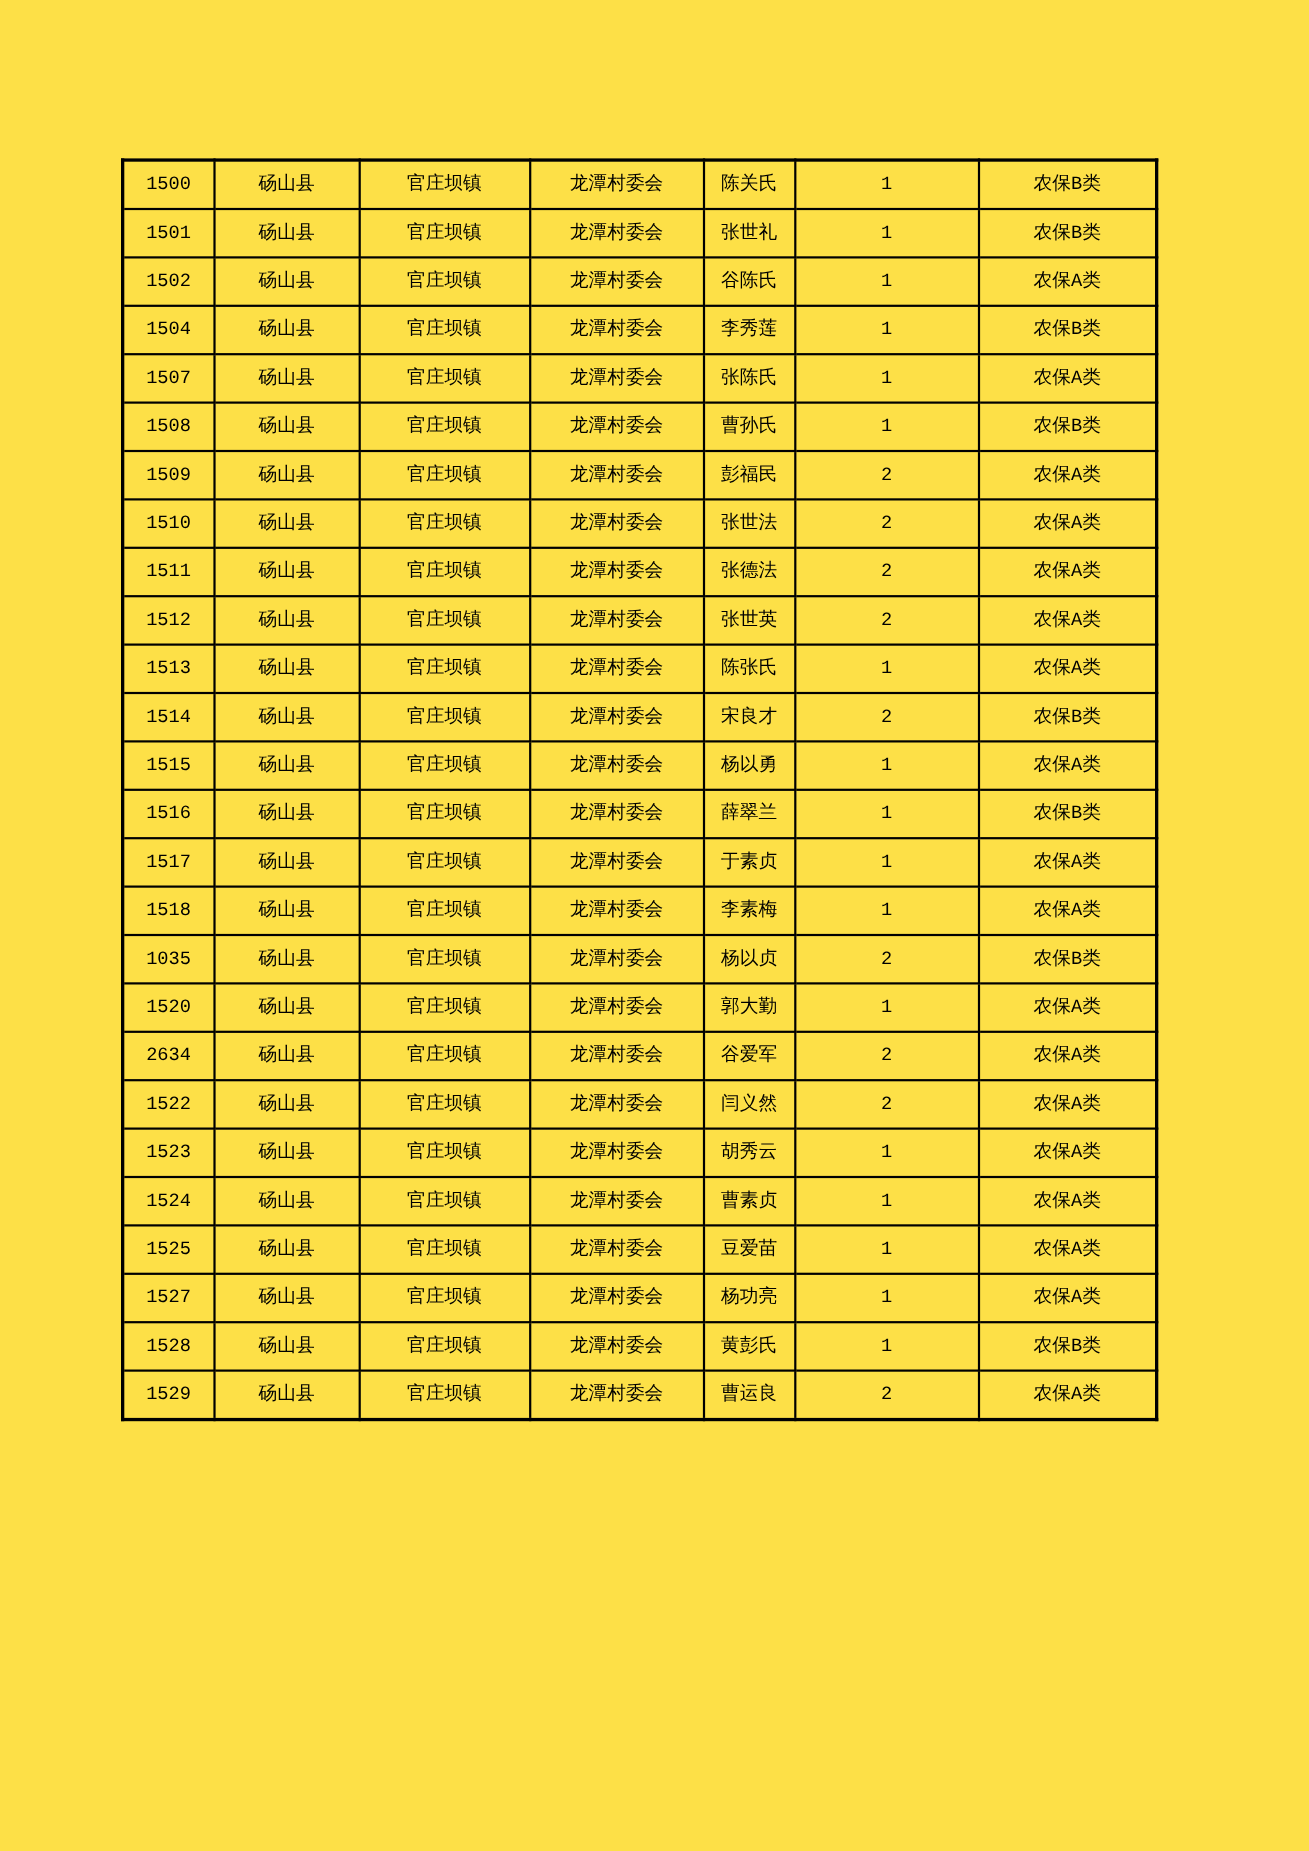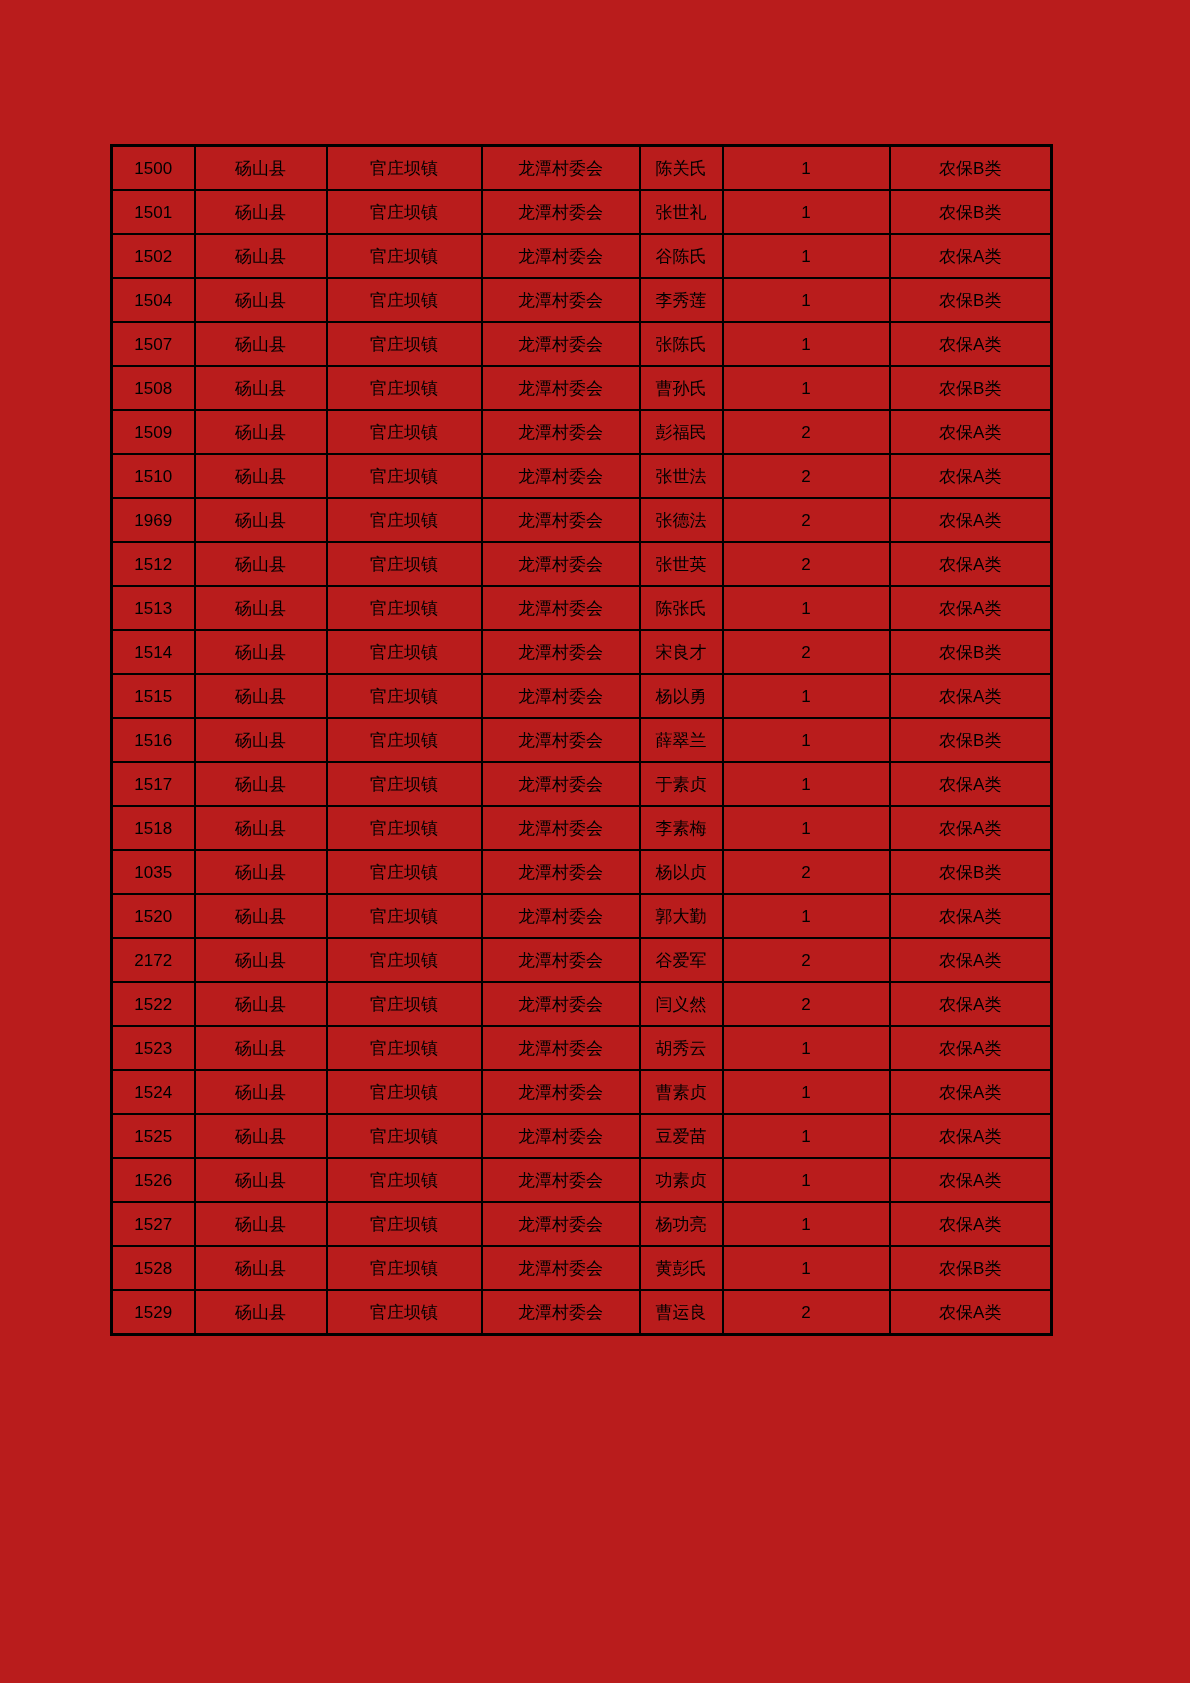"1500" .page { background: #b91c1c -> #fde047; font-family: Liberation Sans, sans-serif -> Liberation Mono, monospace }
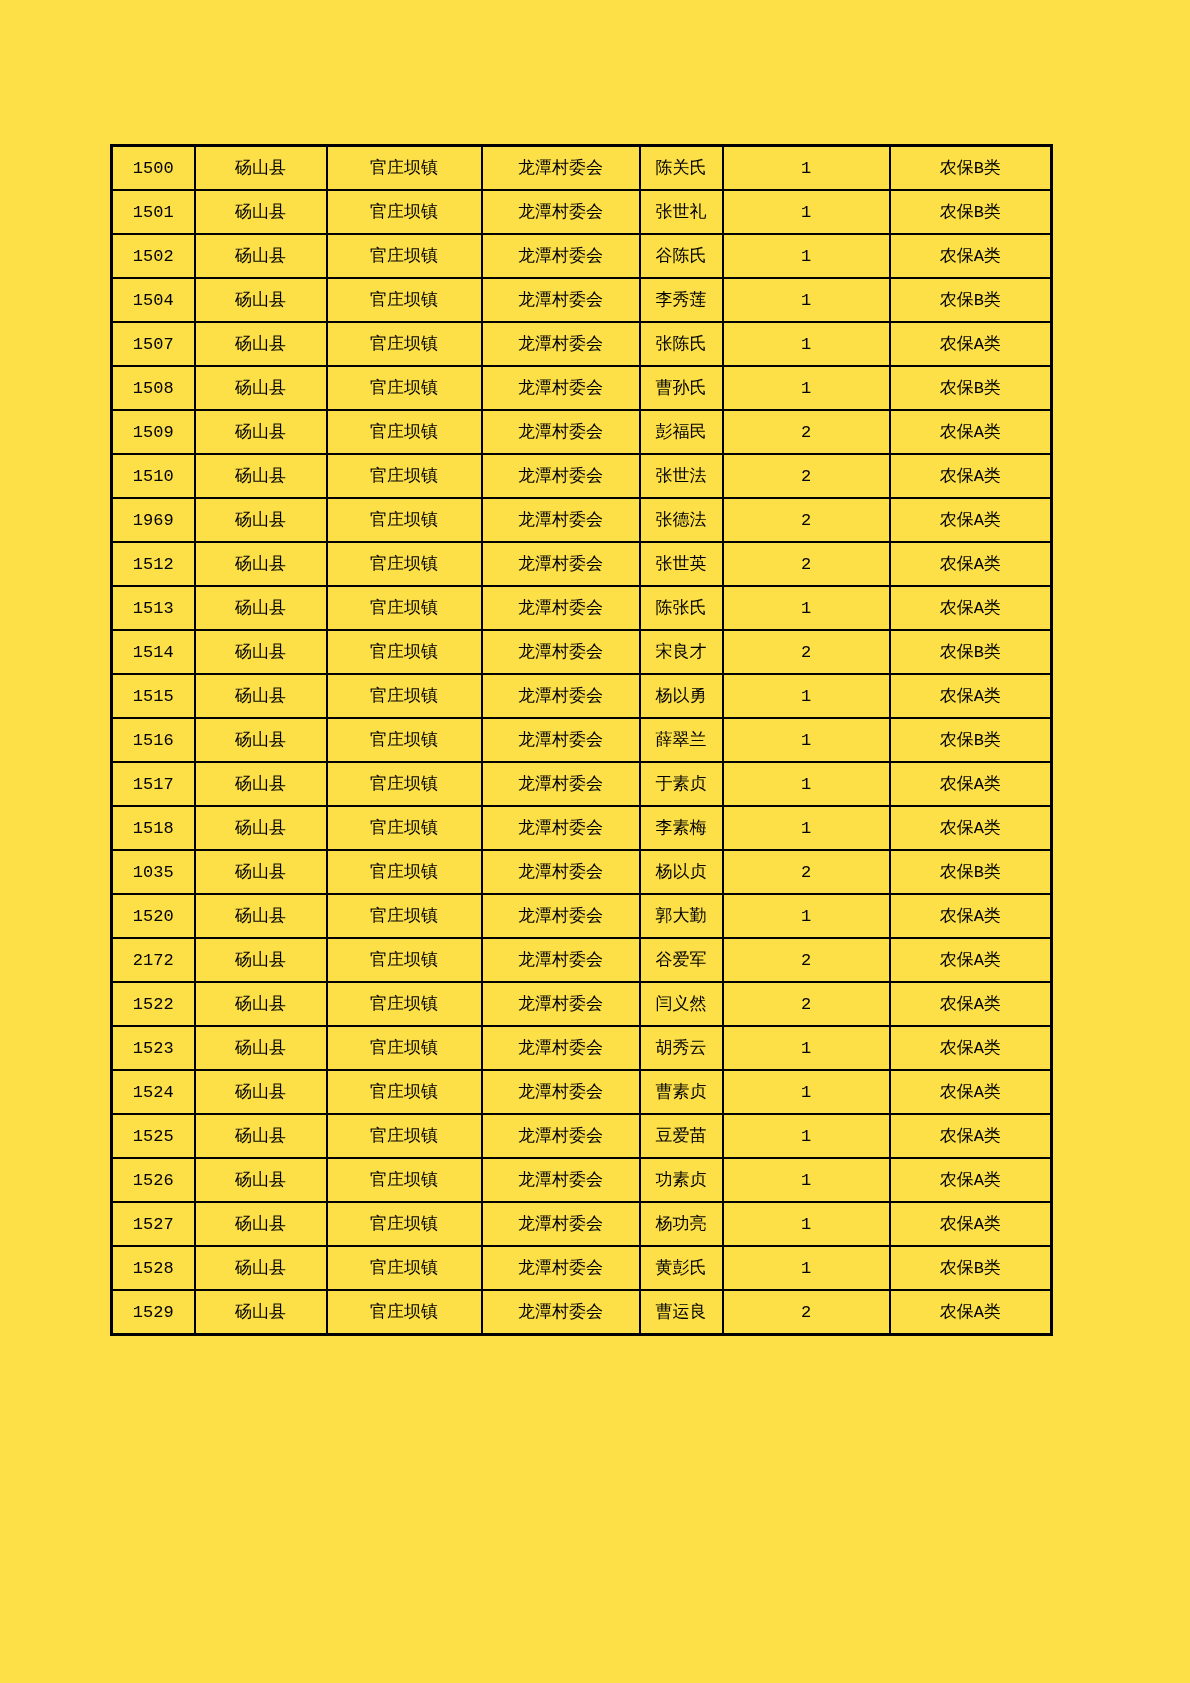"1969" td { text: 1969 -> 1511 }
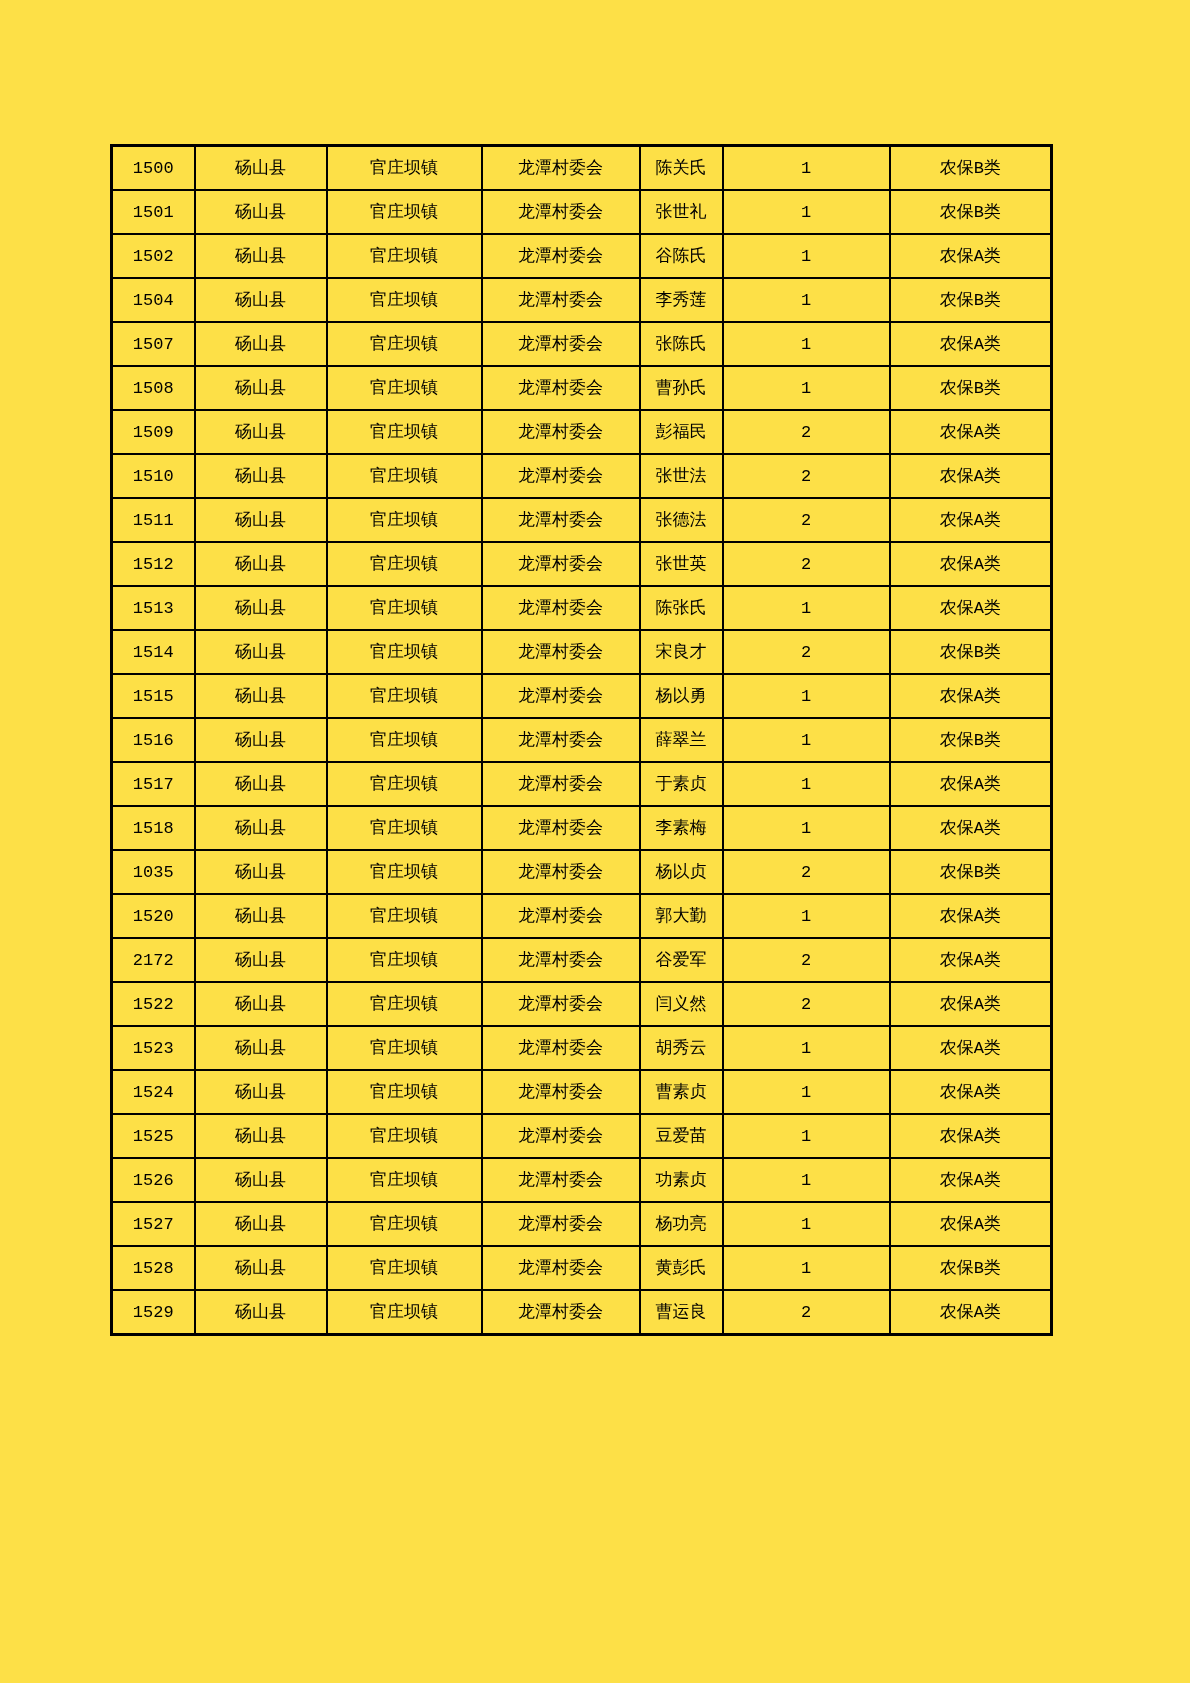"2172" td { text: 2172 -> 2634 }
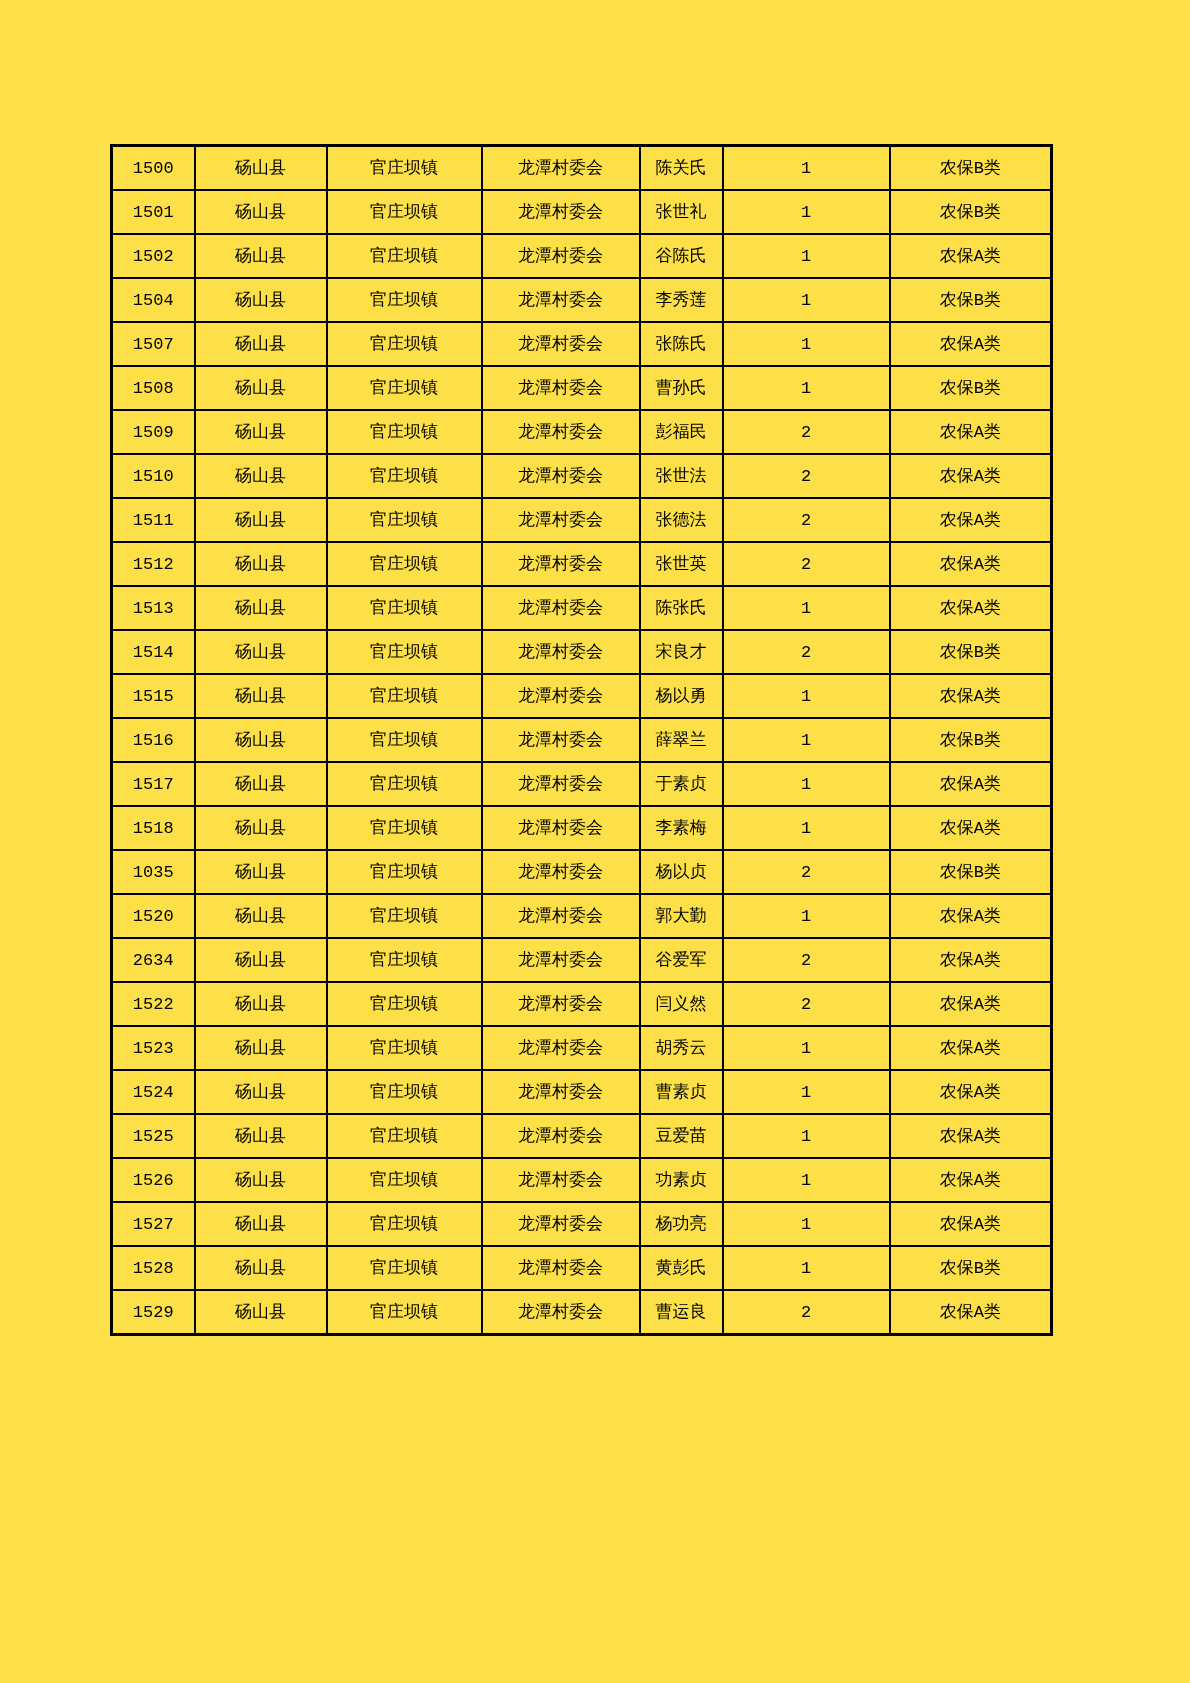"1526" tr { html: <tr> <td>1526</td> <td>砀山县</td> <td>官庄坝镇</td> <td>龙潭村委会</td> <td>功素贞</td> <td>1</td> <td>农保A类</td> </tr> -> none }
